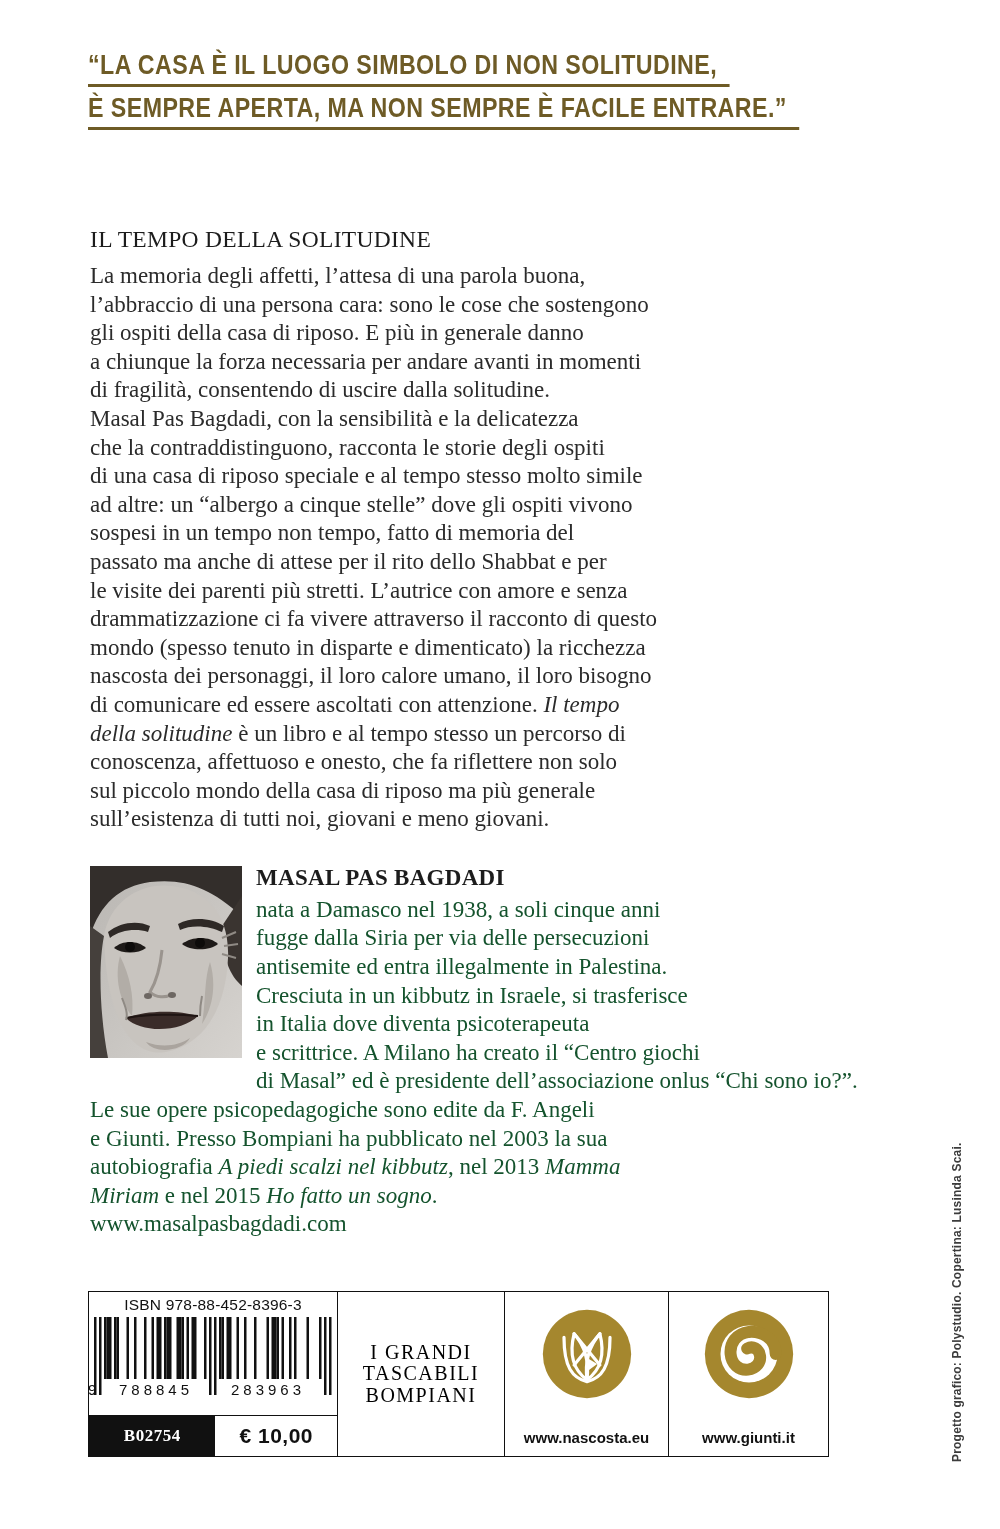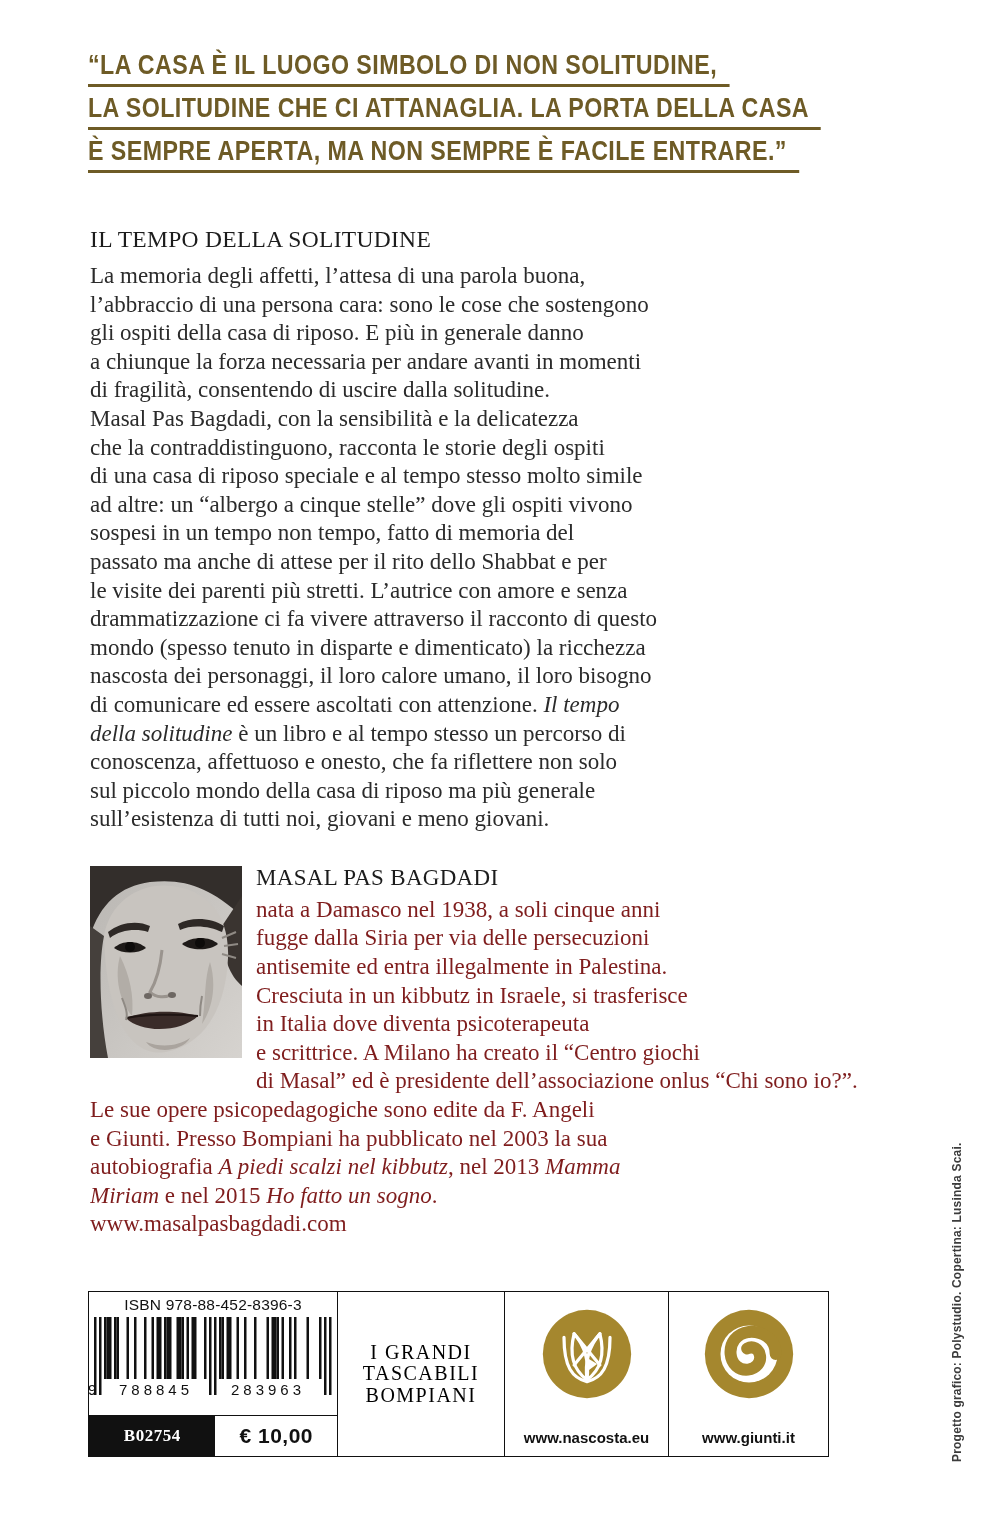"LA SOLITUDINE CHE CI ATTANAGLIA." div.quote-line { html: <div><span>LA SOLITUDINE CHE CI ATTANAGLIA. LA PORTA DELLA CASA</span></div> -> none }
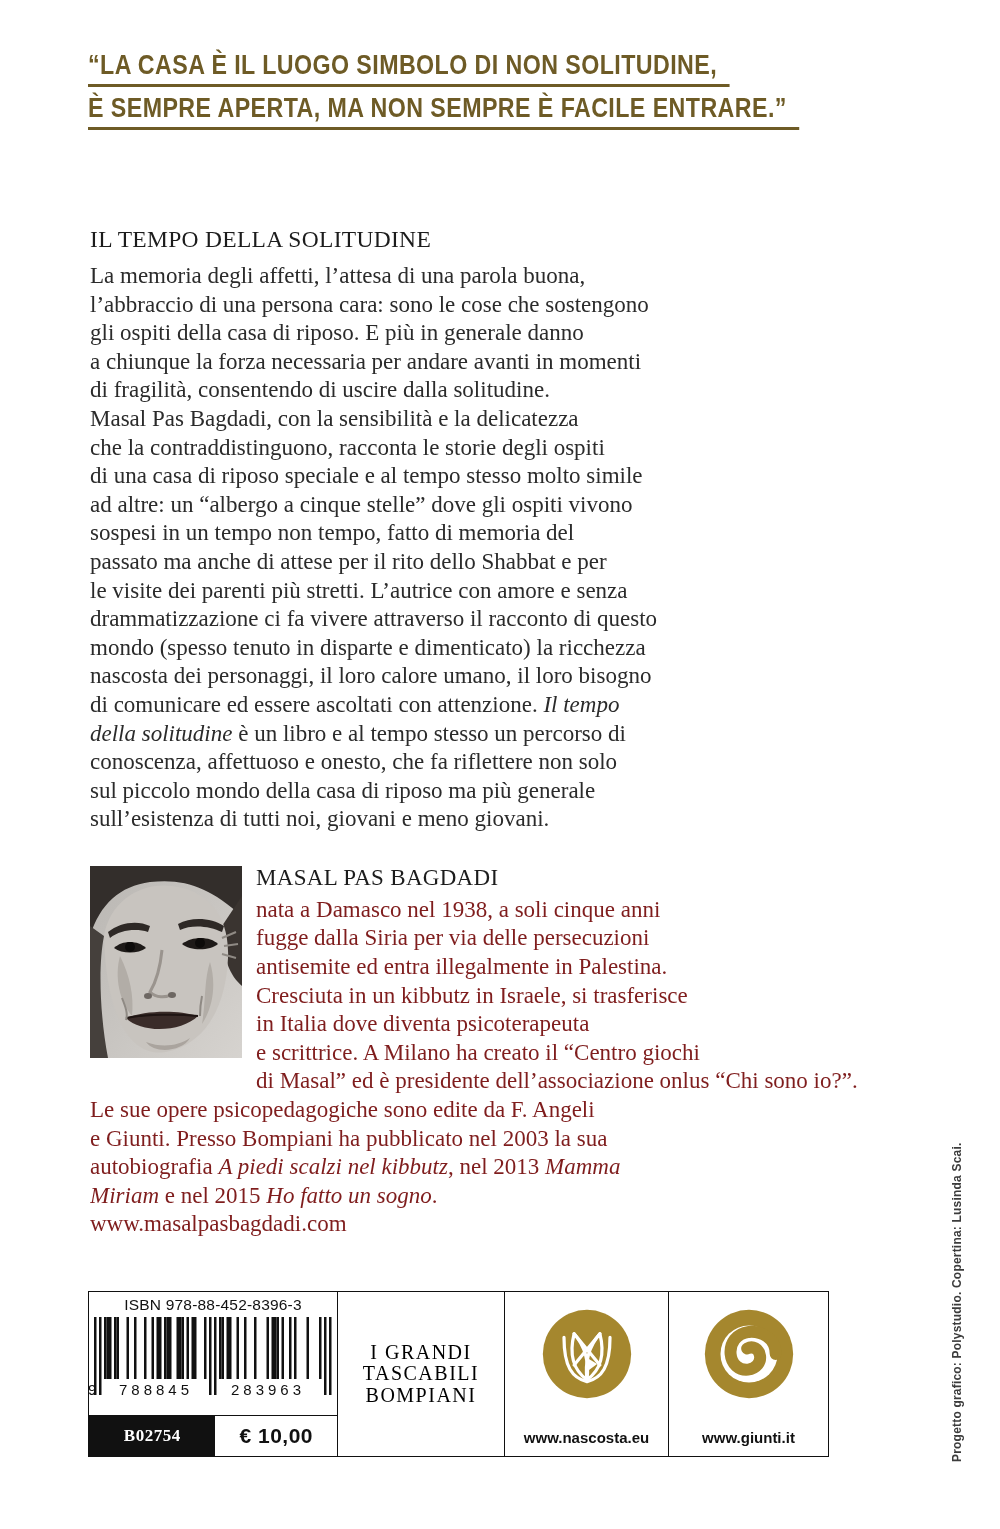"MASAL PAS BAGDADI" .author-name { font-weight: 400 -> 700 }
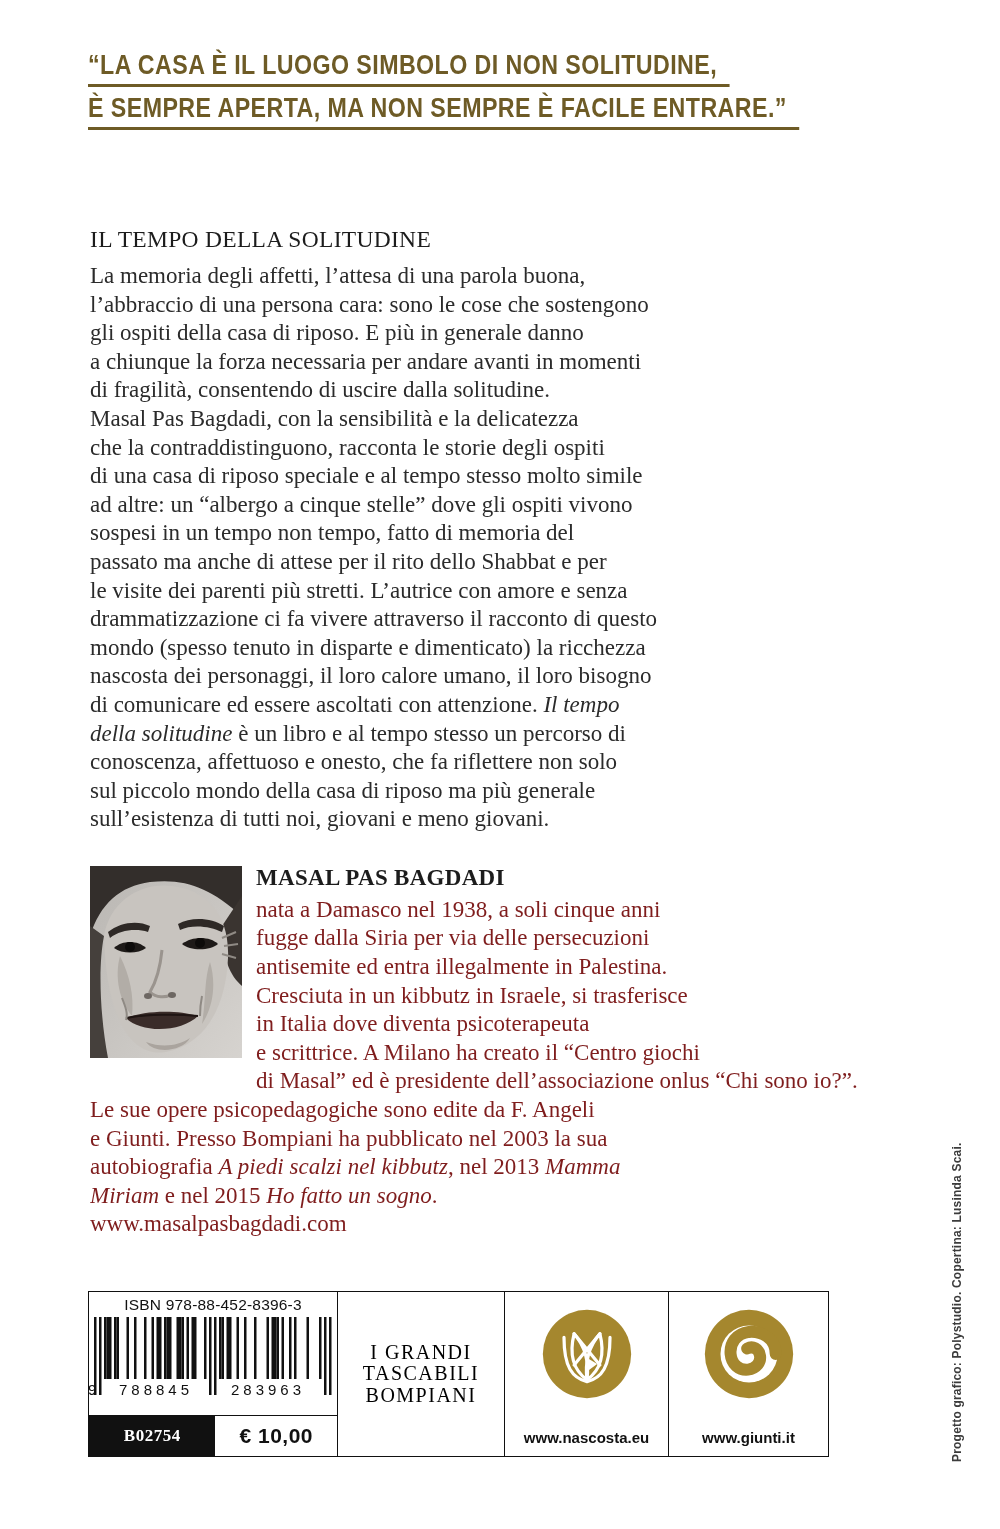"nata a Damasco nel 1938," .author-bio { color: #7f1d1d -> #14532d }
